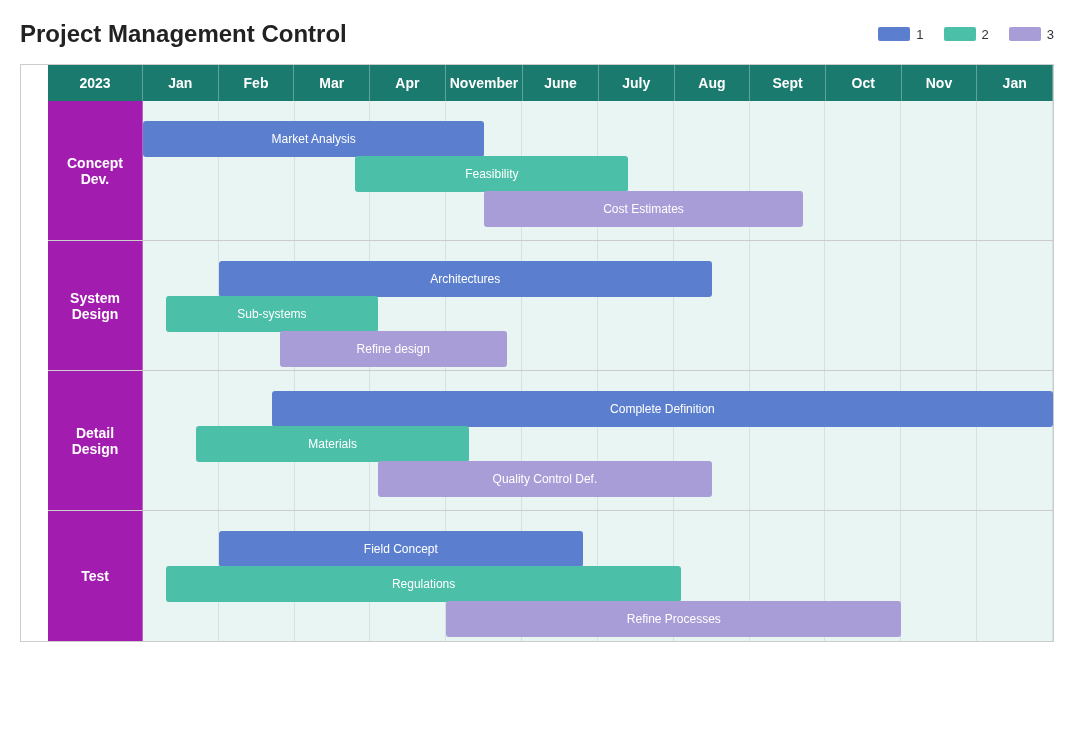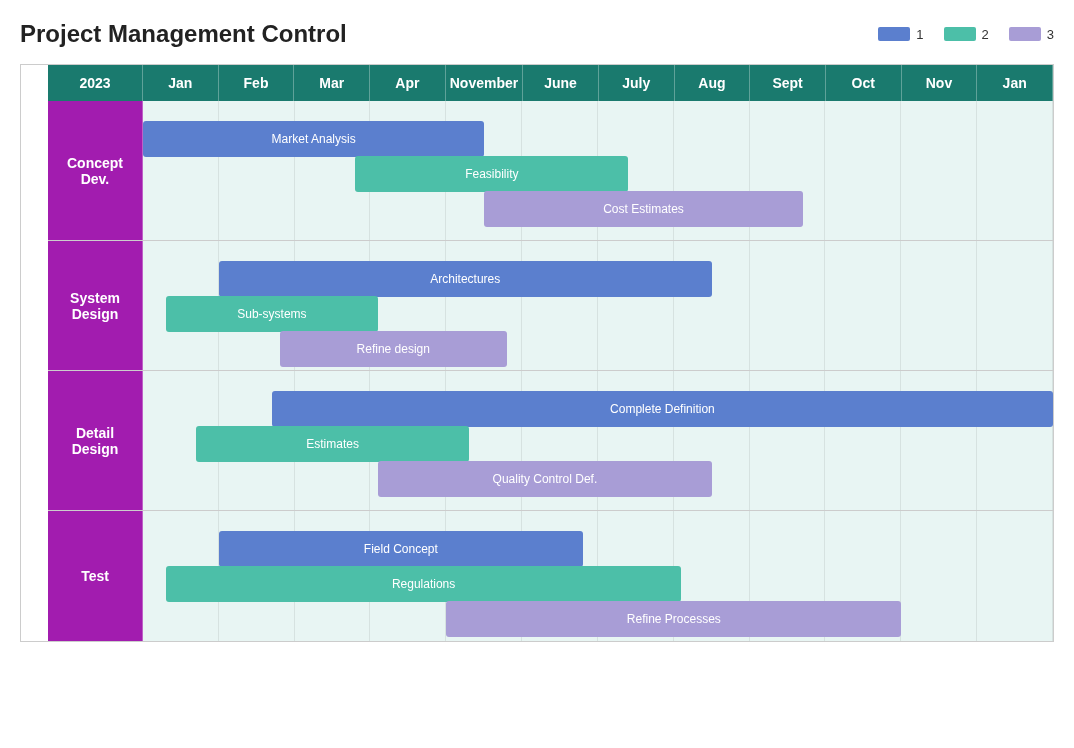"Estimates" div.bar { text: Estimates -> Materials }
